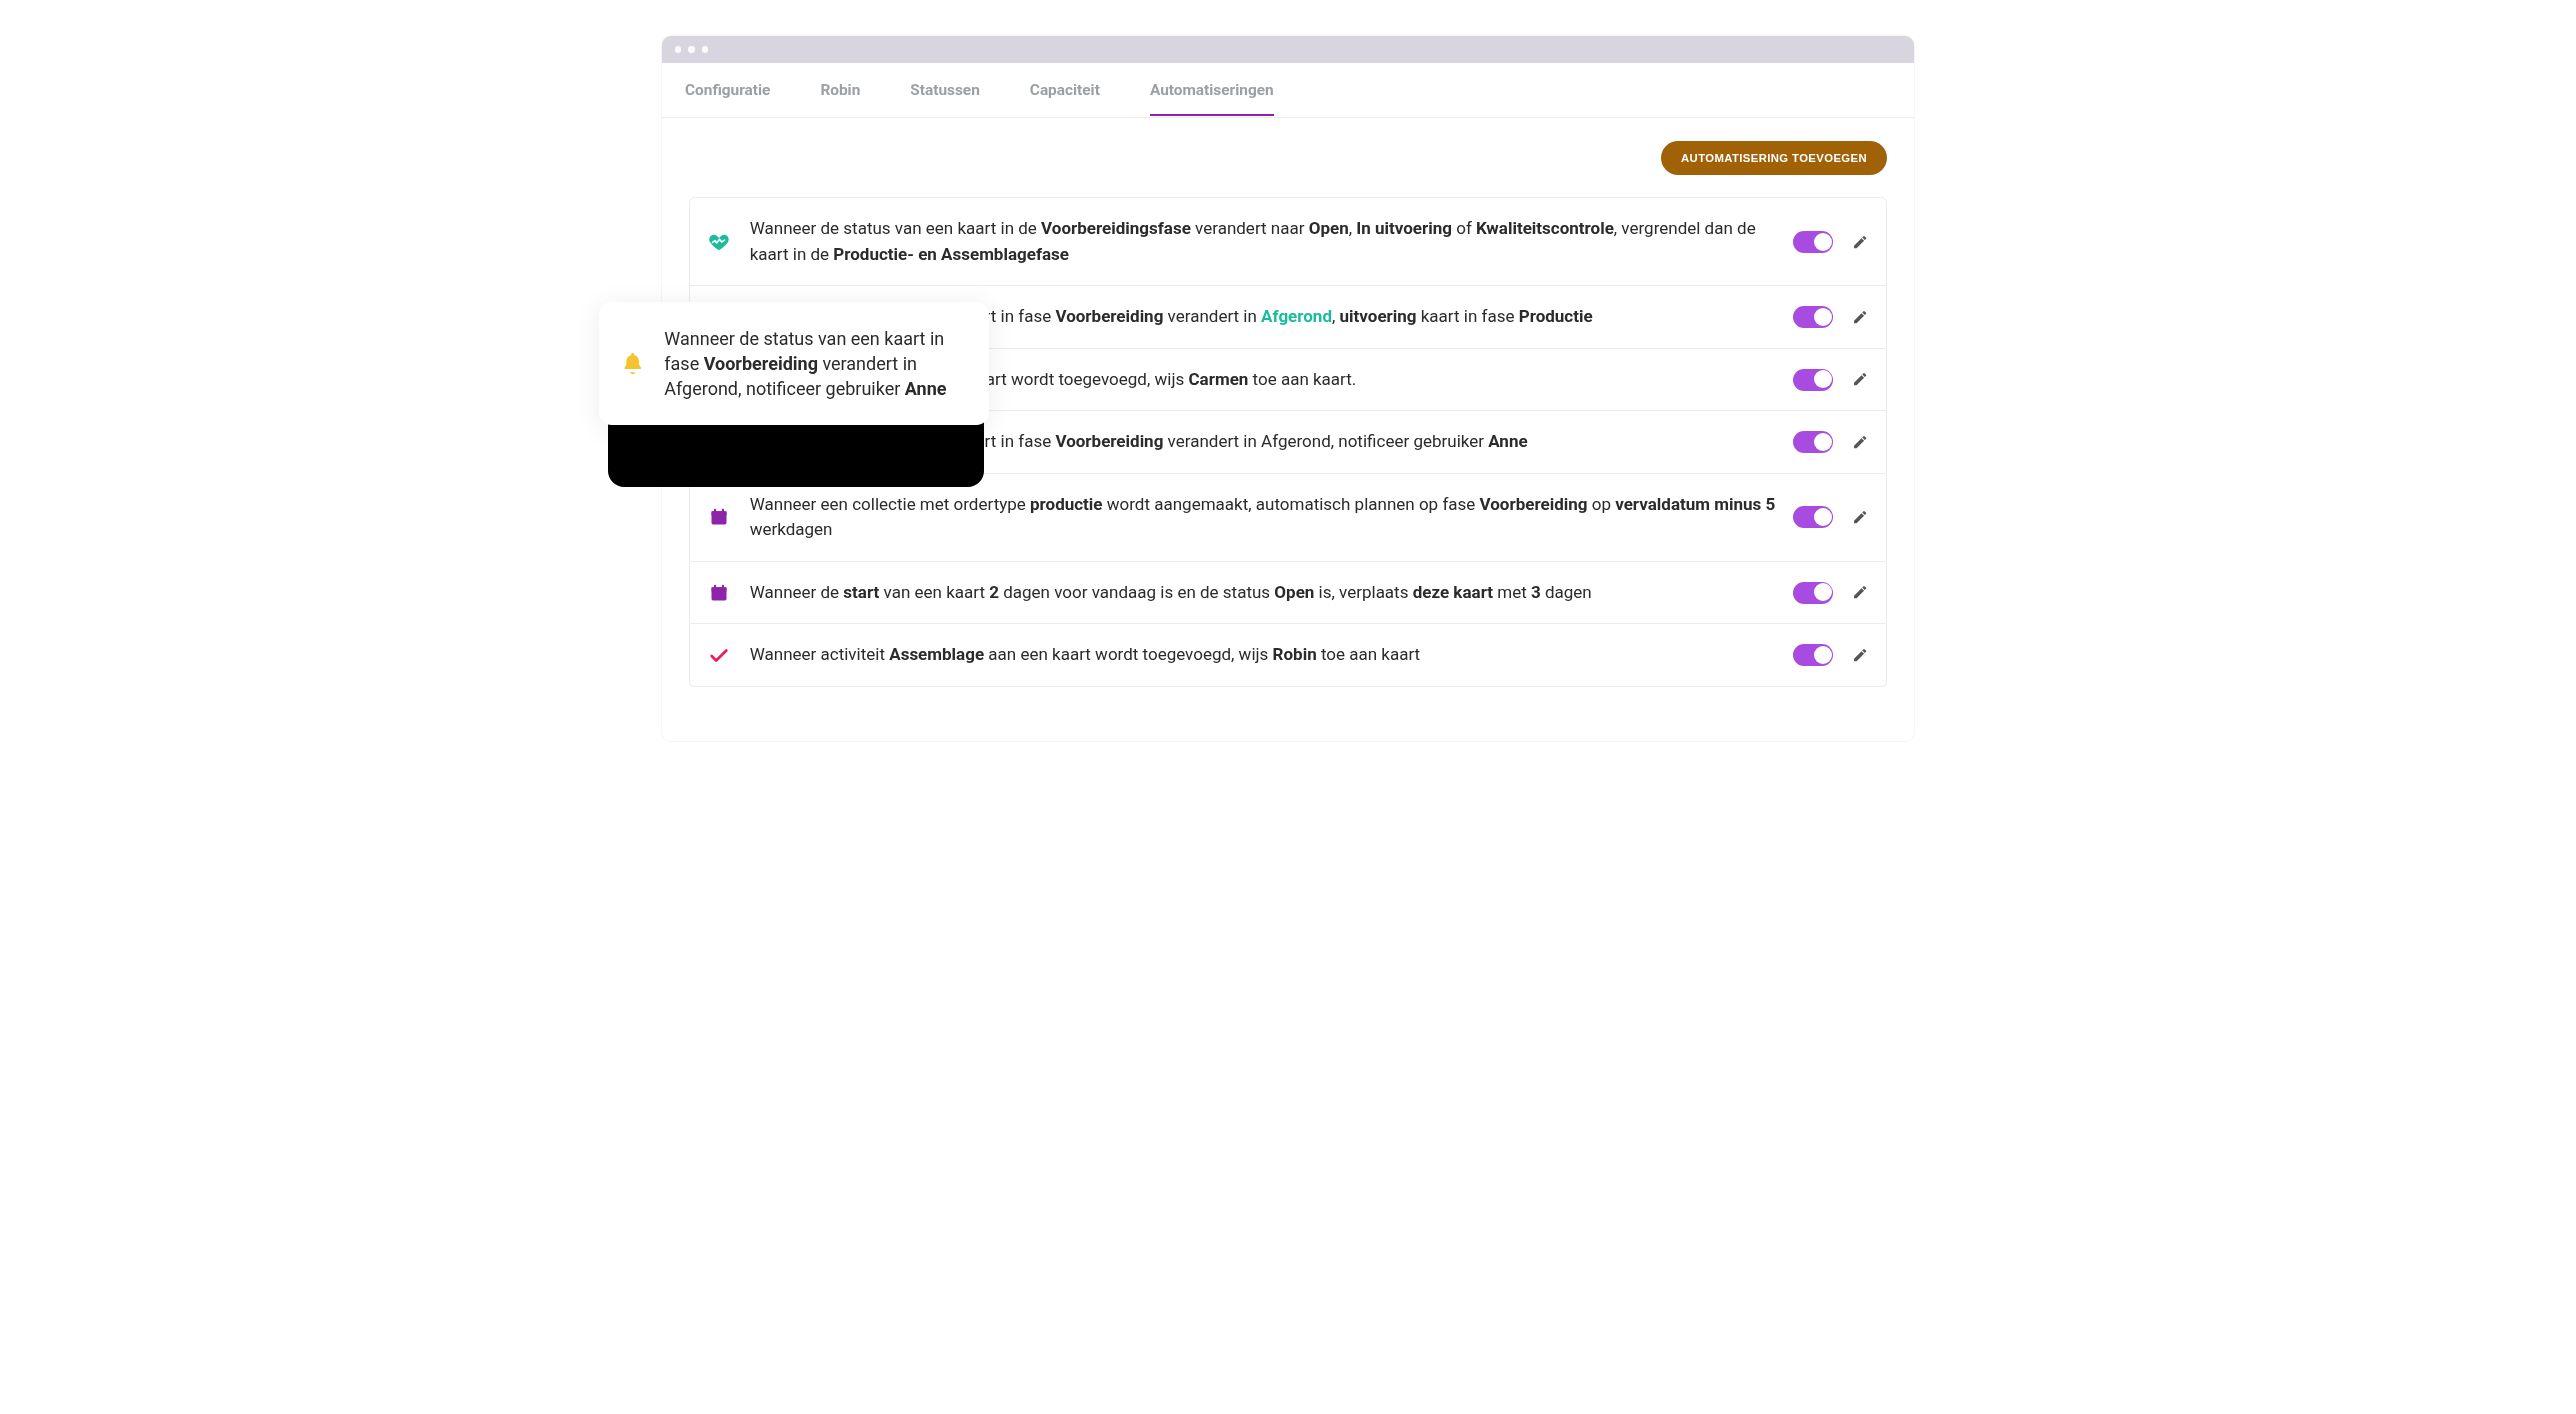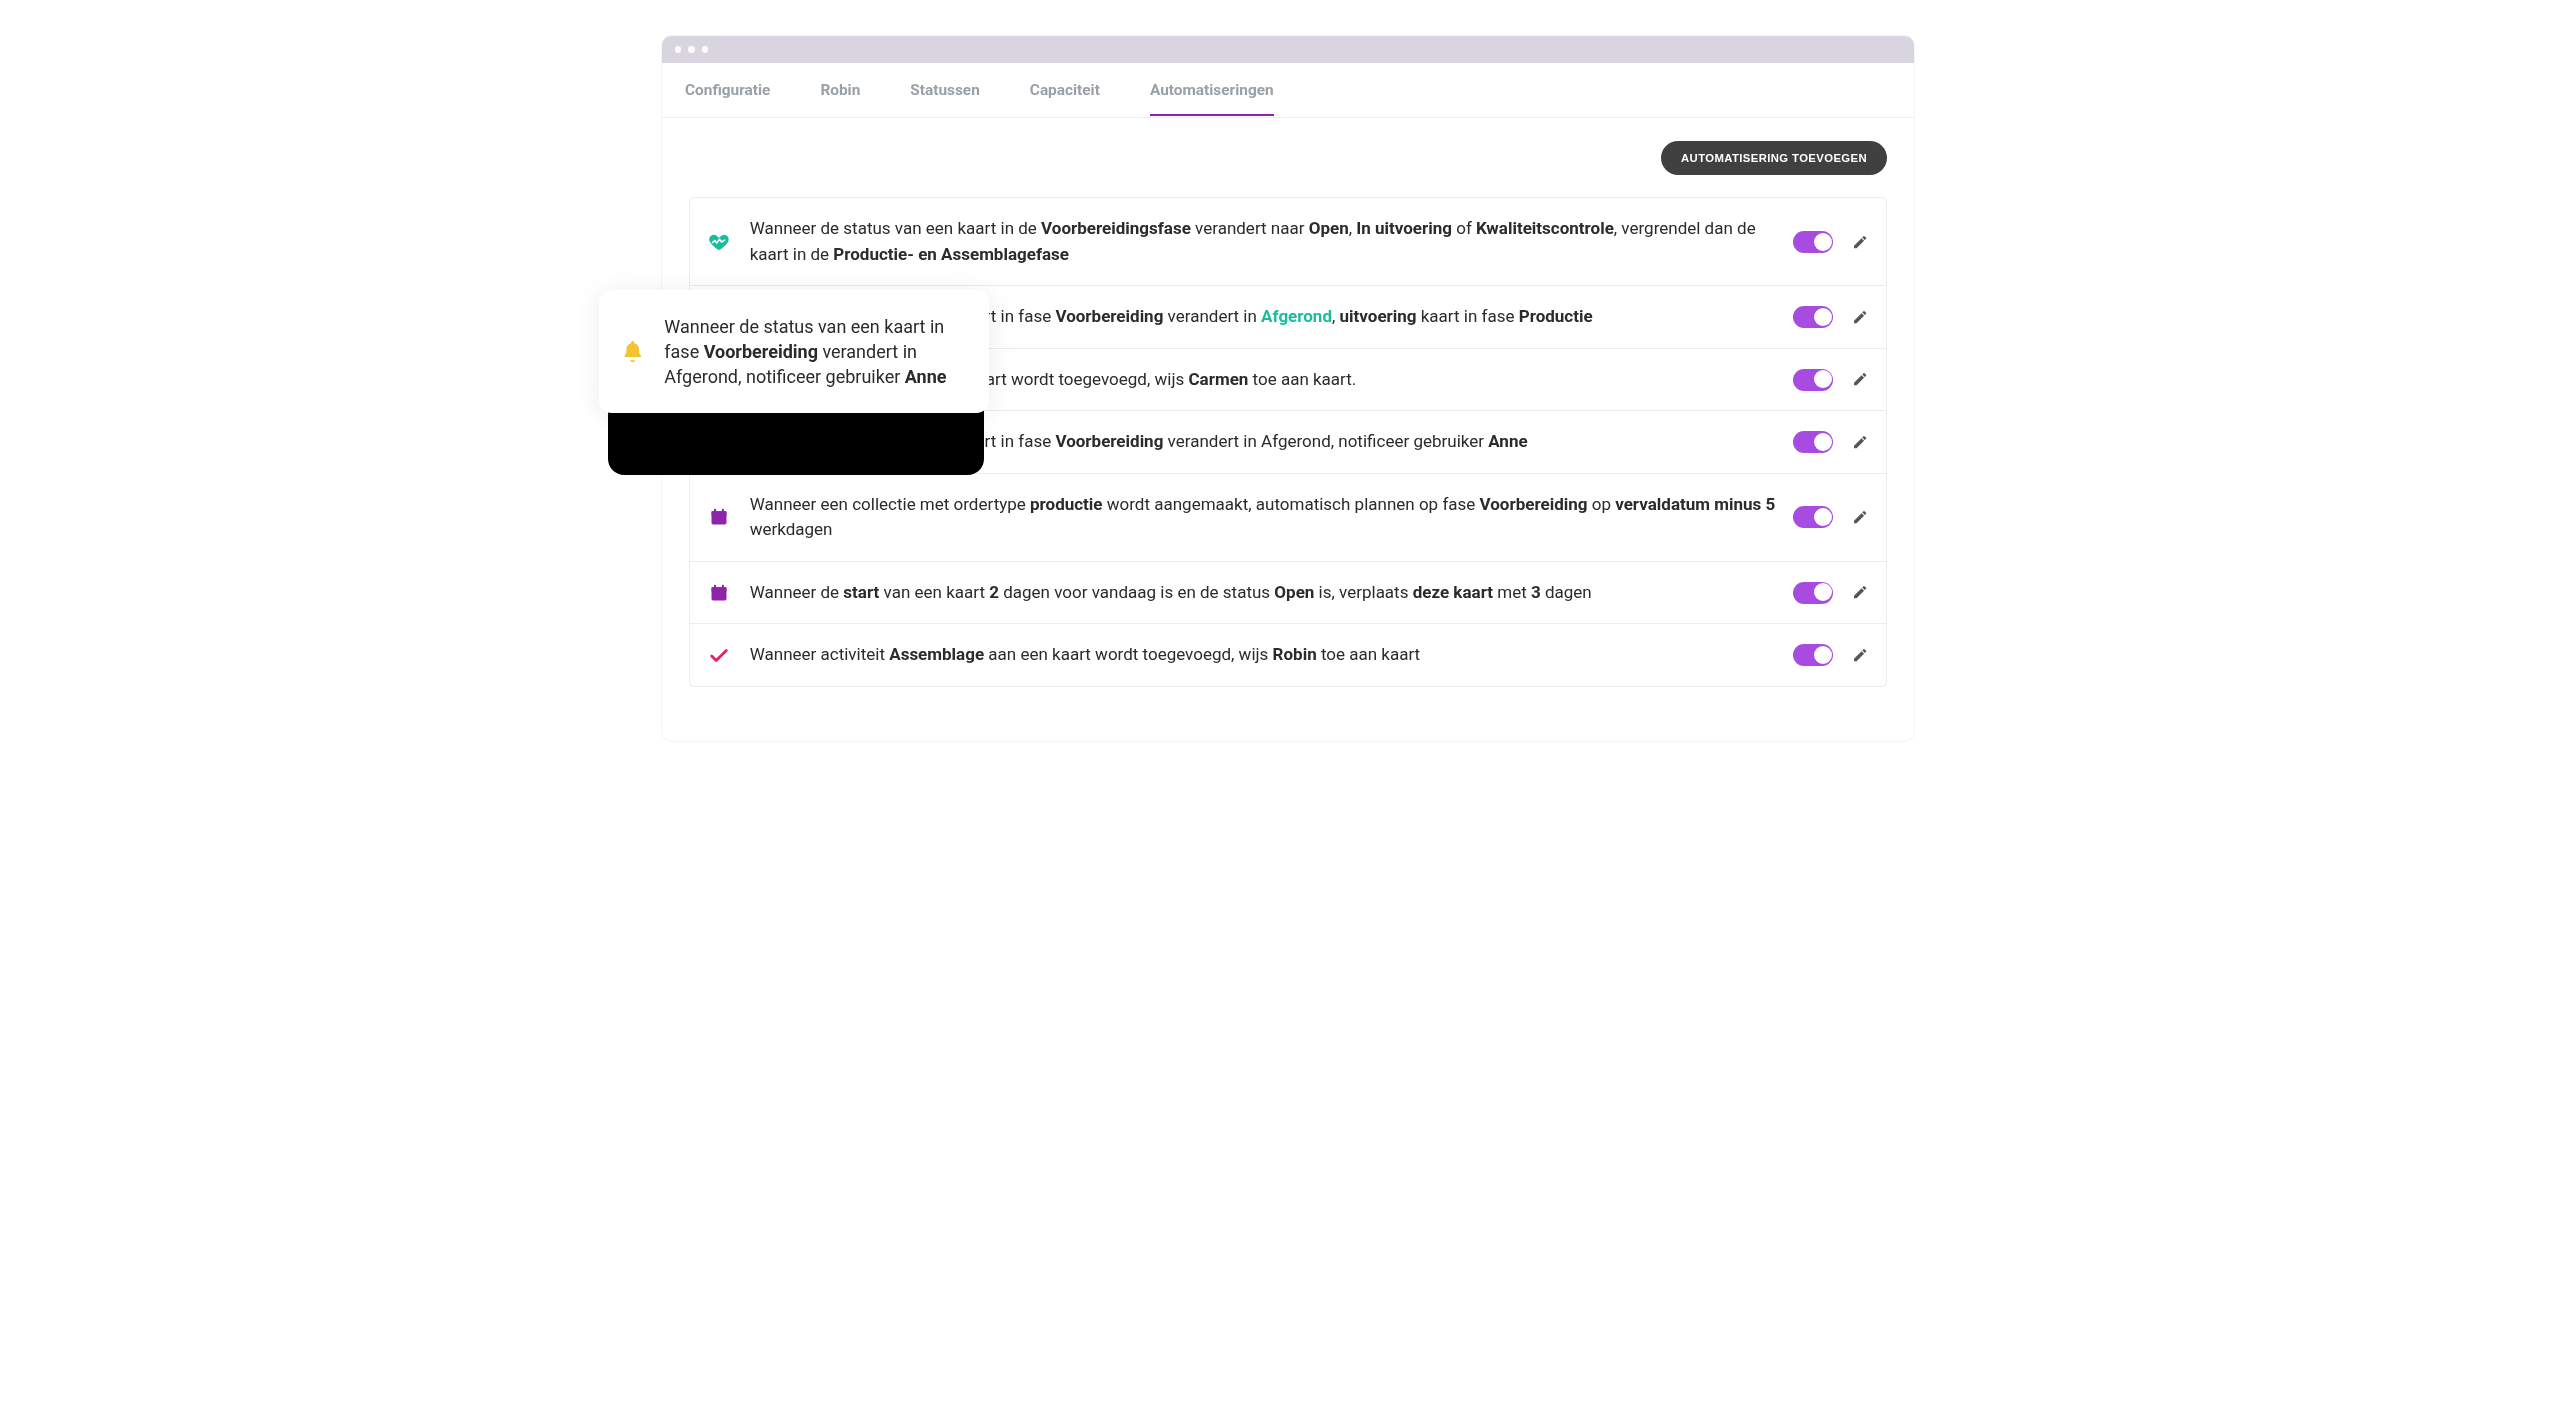"AUTOMATISERING TOEVOEGEN" .btn-add { background: #404040 -> #a16207 }
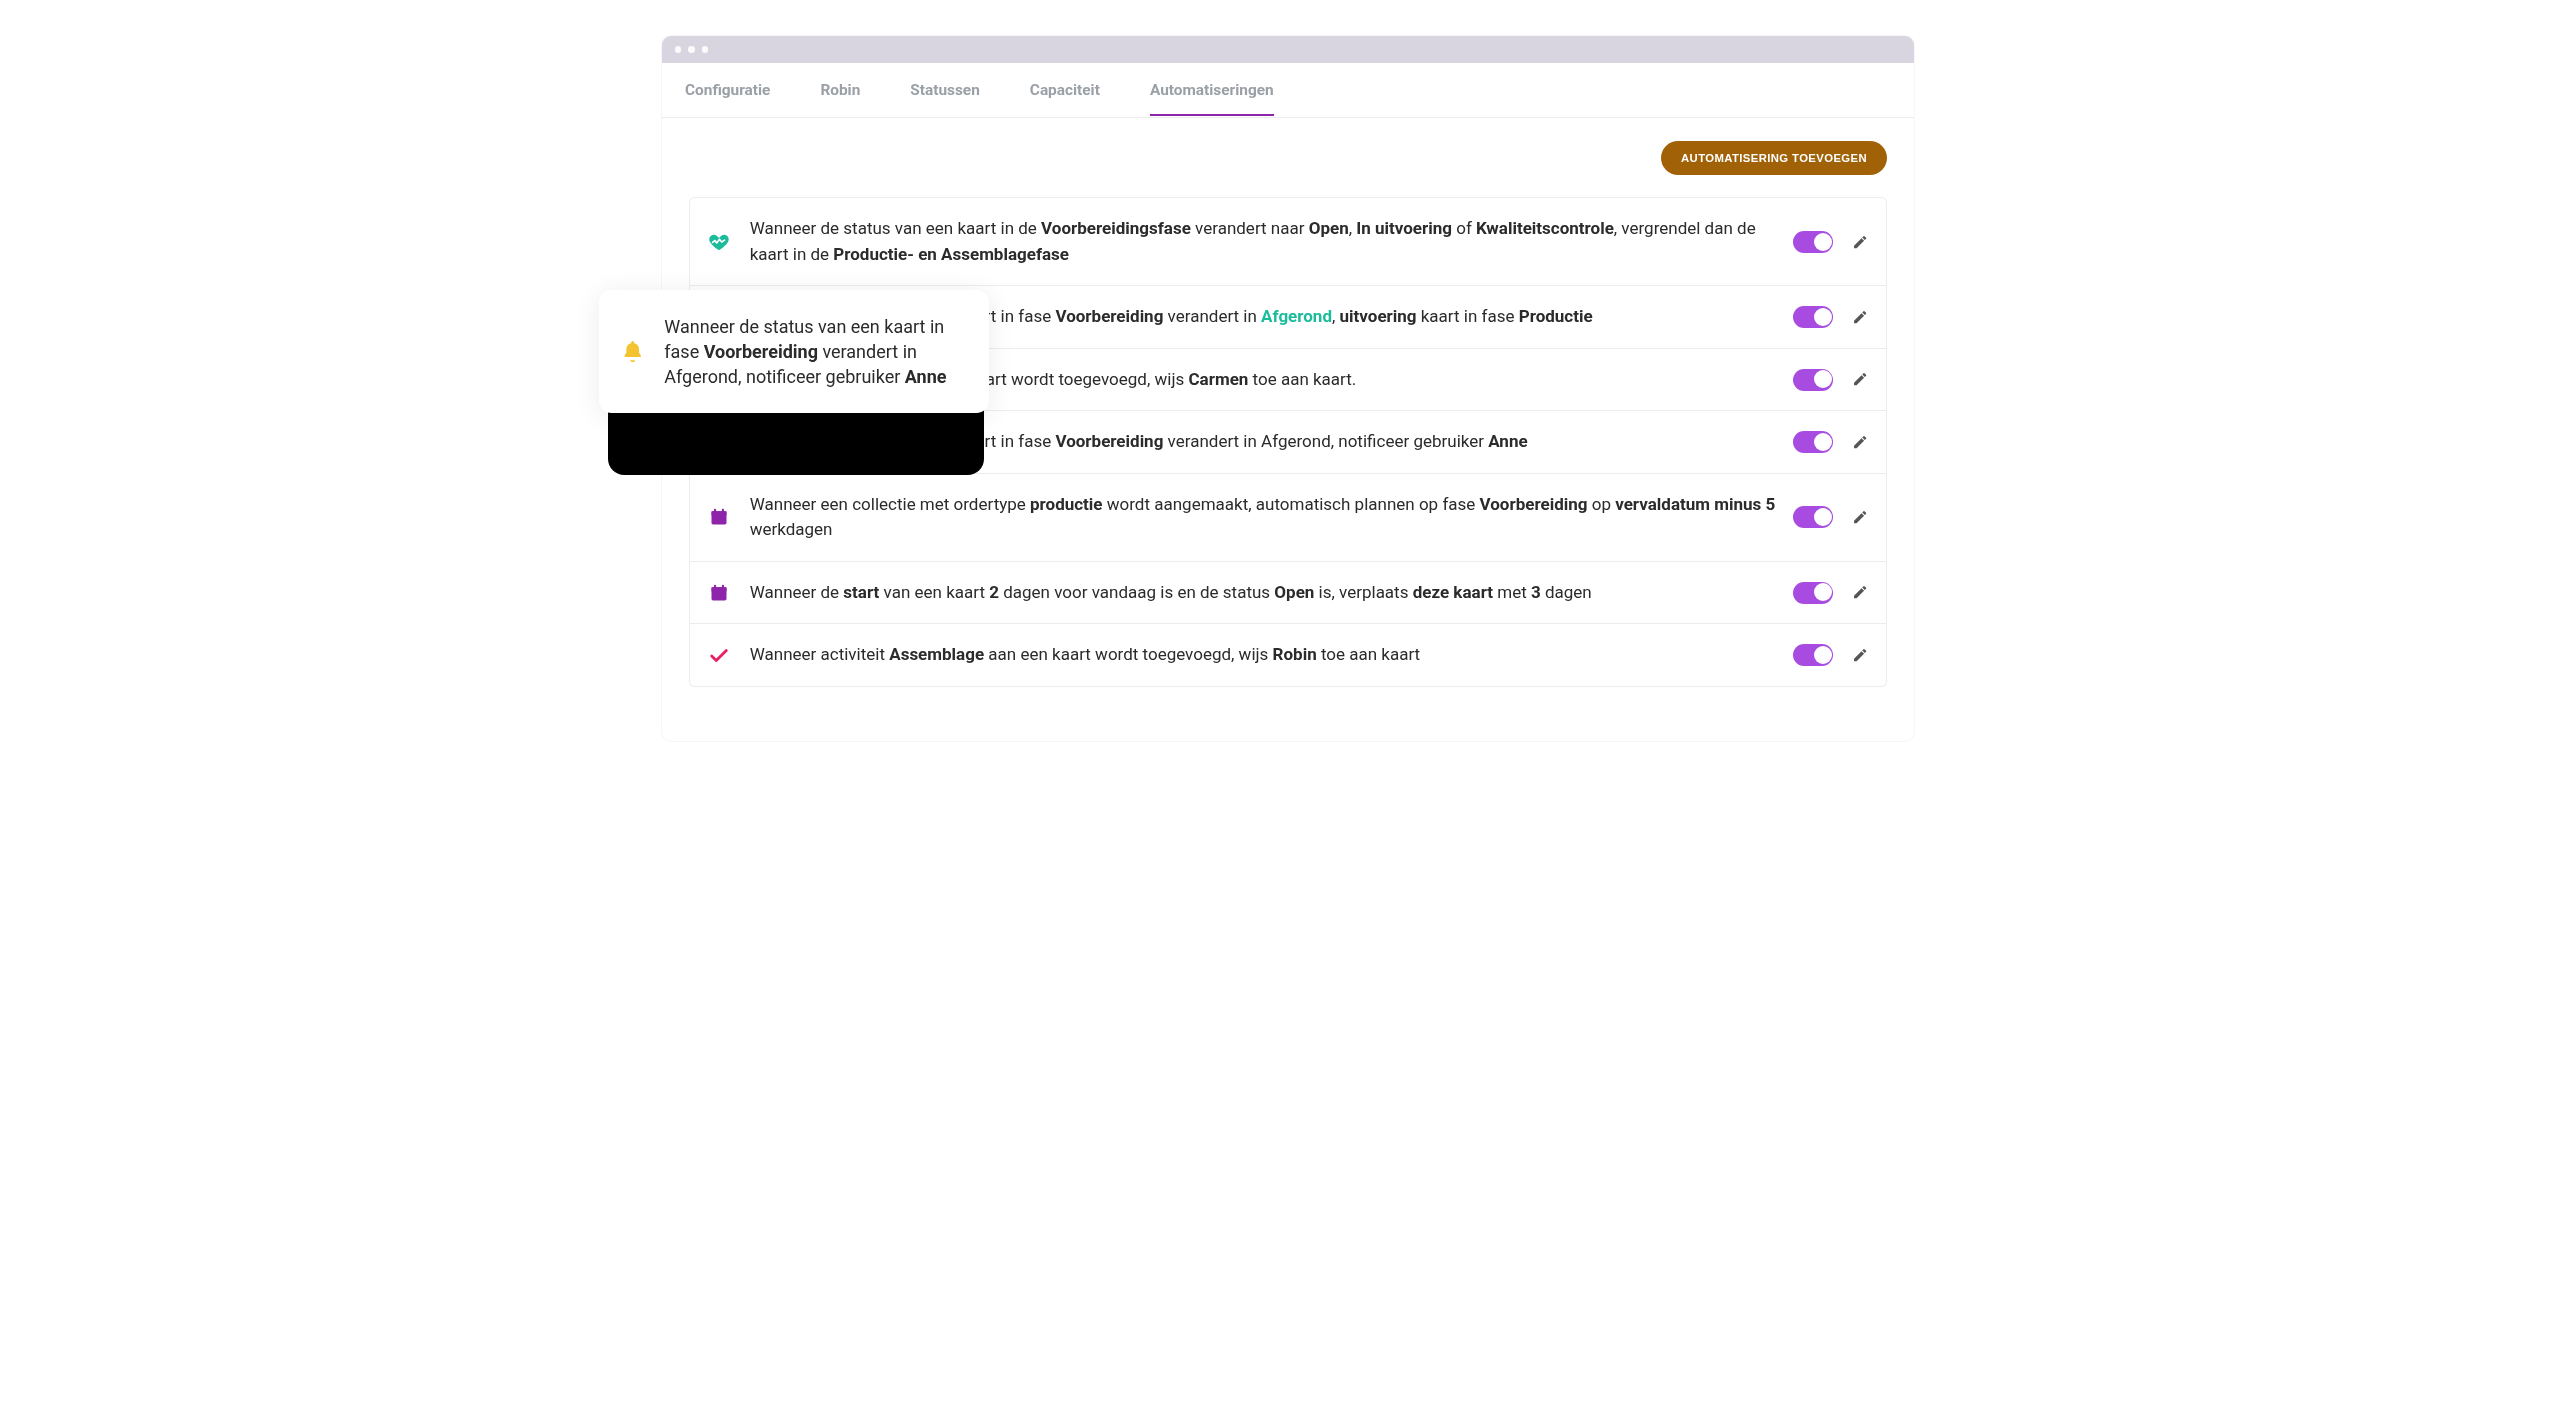"Wanneer de status van een kaart in fase Voorbereiding" .popout-wrap { top: 254px -> 266px }
